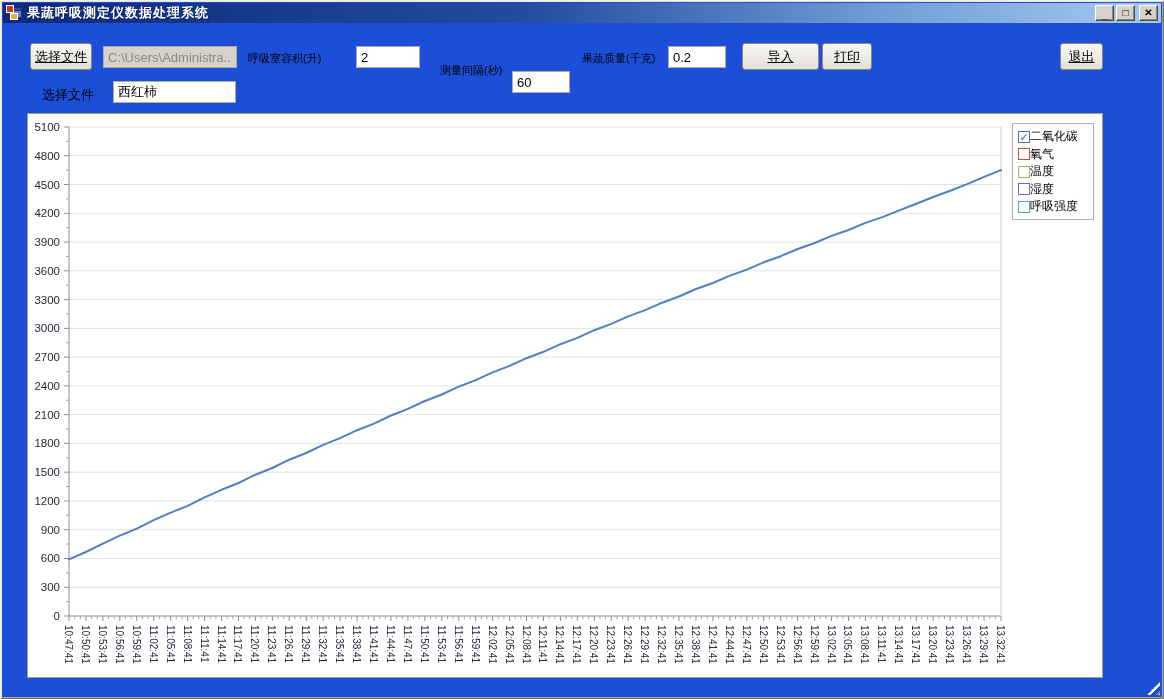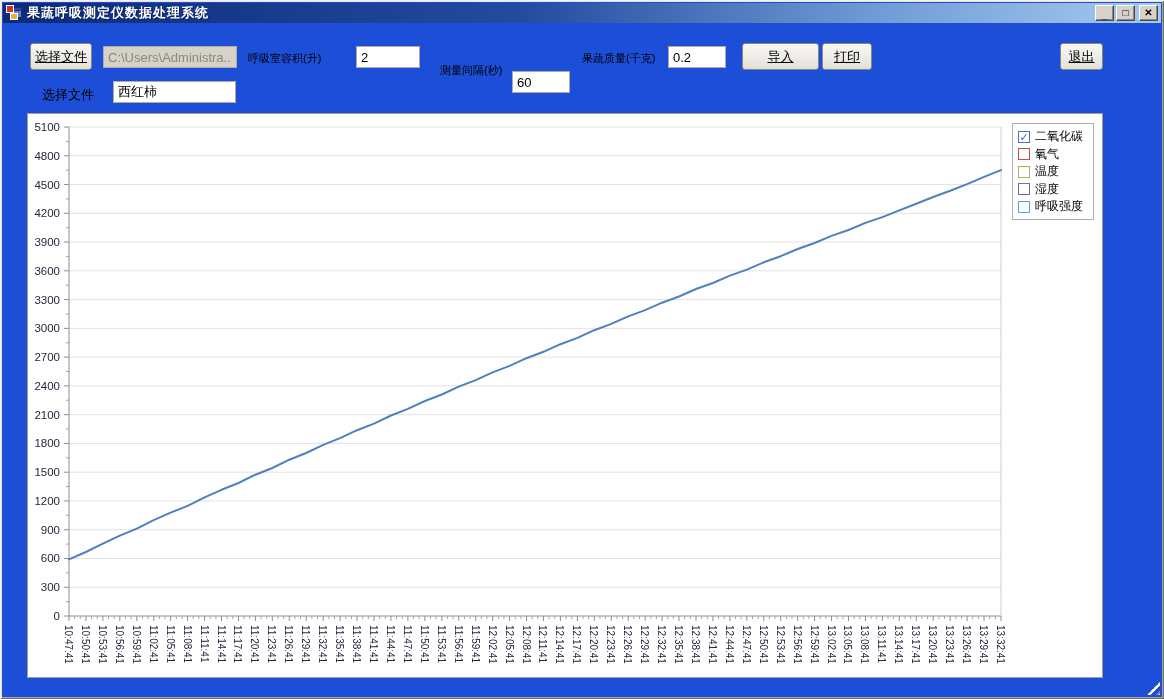"二氧化碳" .legend-row .lbl { margin-left: 5px -> none }
